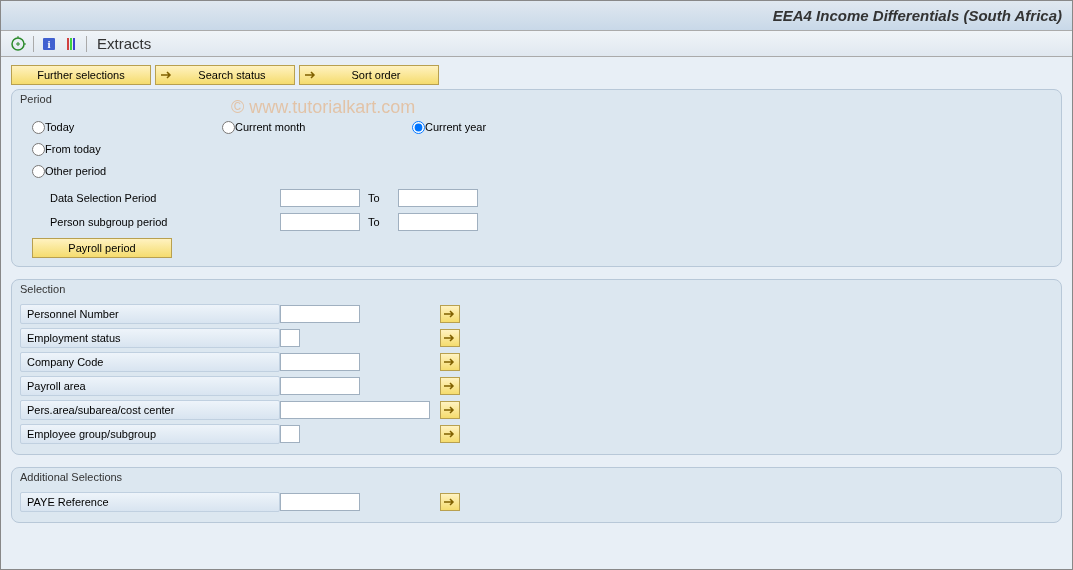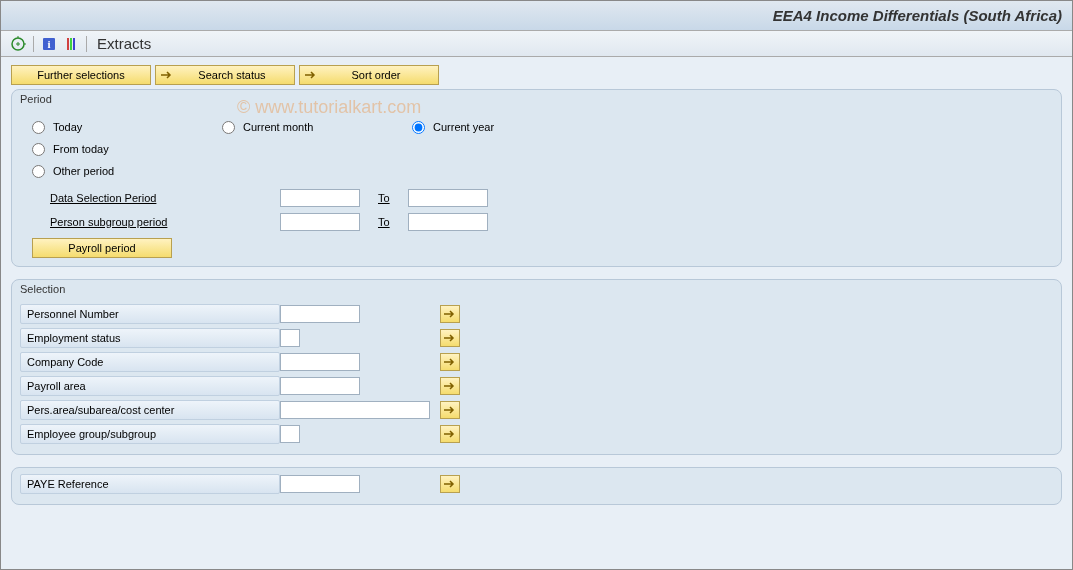"© www.tutorialkart.com" .watermark { left: 236px -> 230px }
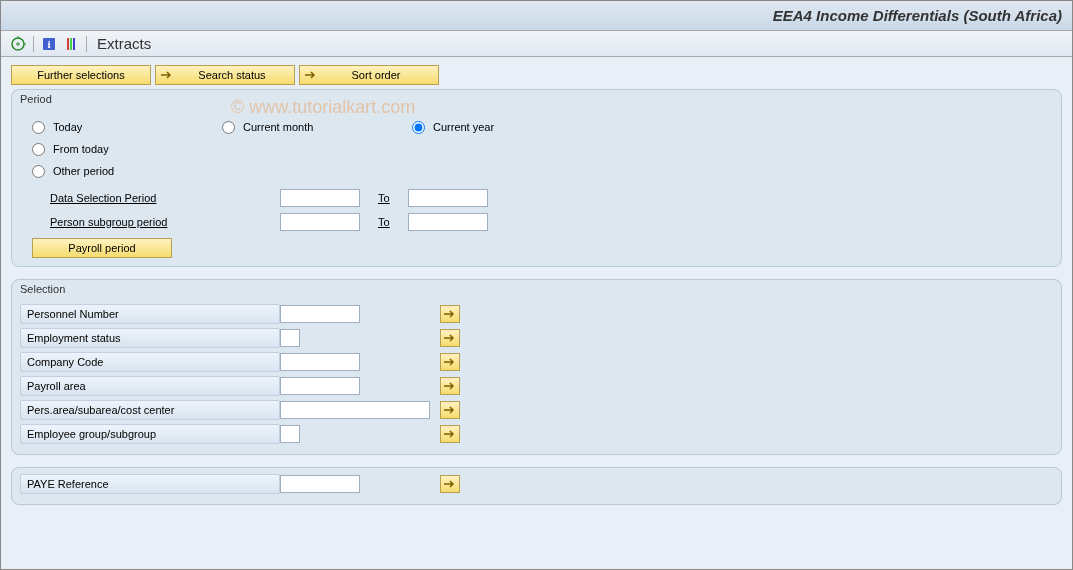"Today" .radio-cell { gap: 8px -> 0 }
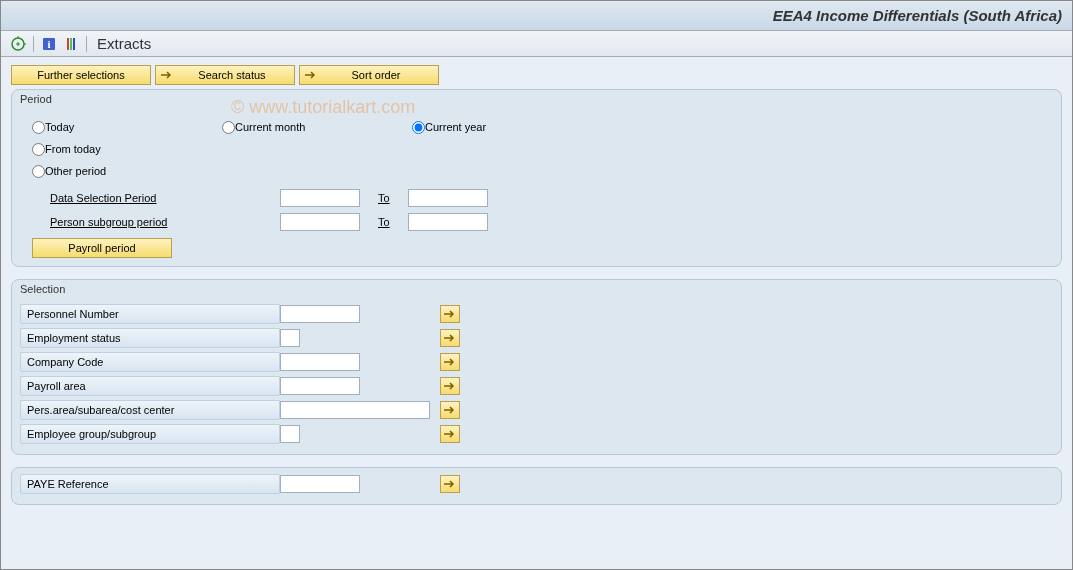"Data Selection Period" .form-row { text-decoration: underline -> none }
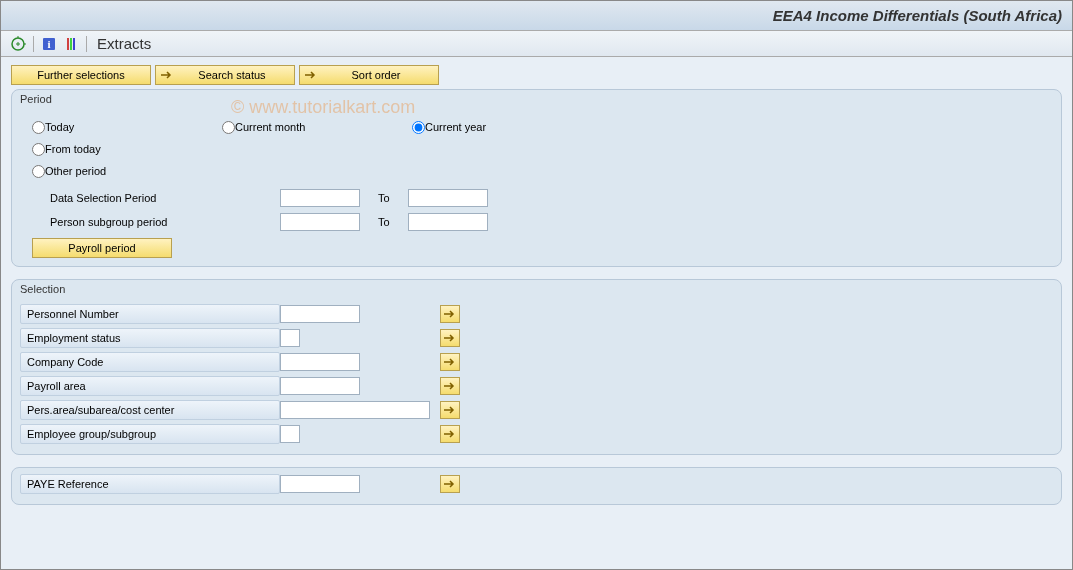"To" .to-label { margin-left: 18px -> 8px }
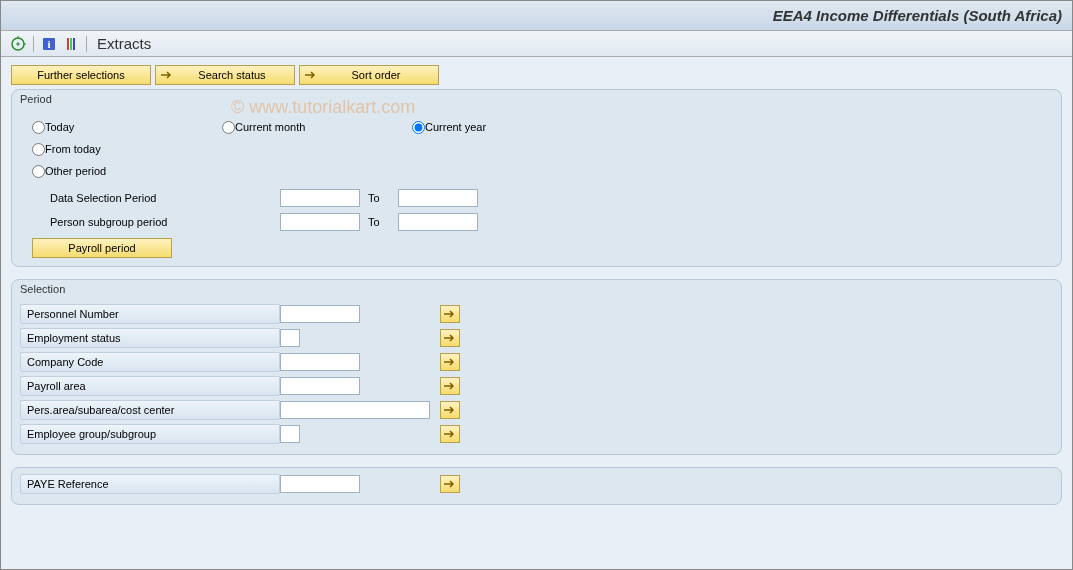"Additional Selections" div.group-title { html: none -> <div>Additional Selections</div> }
